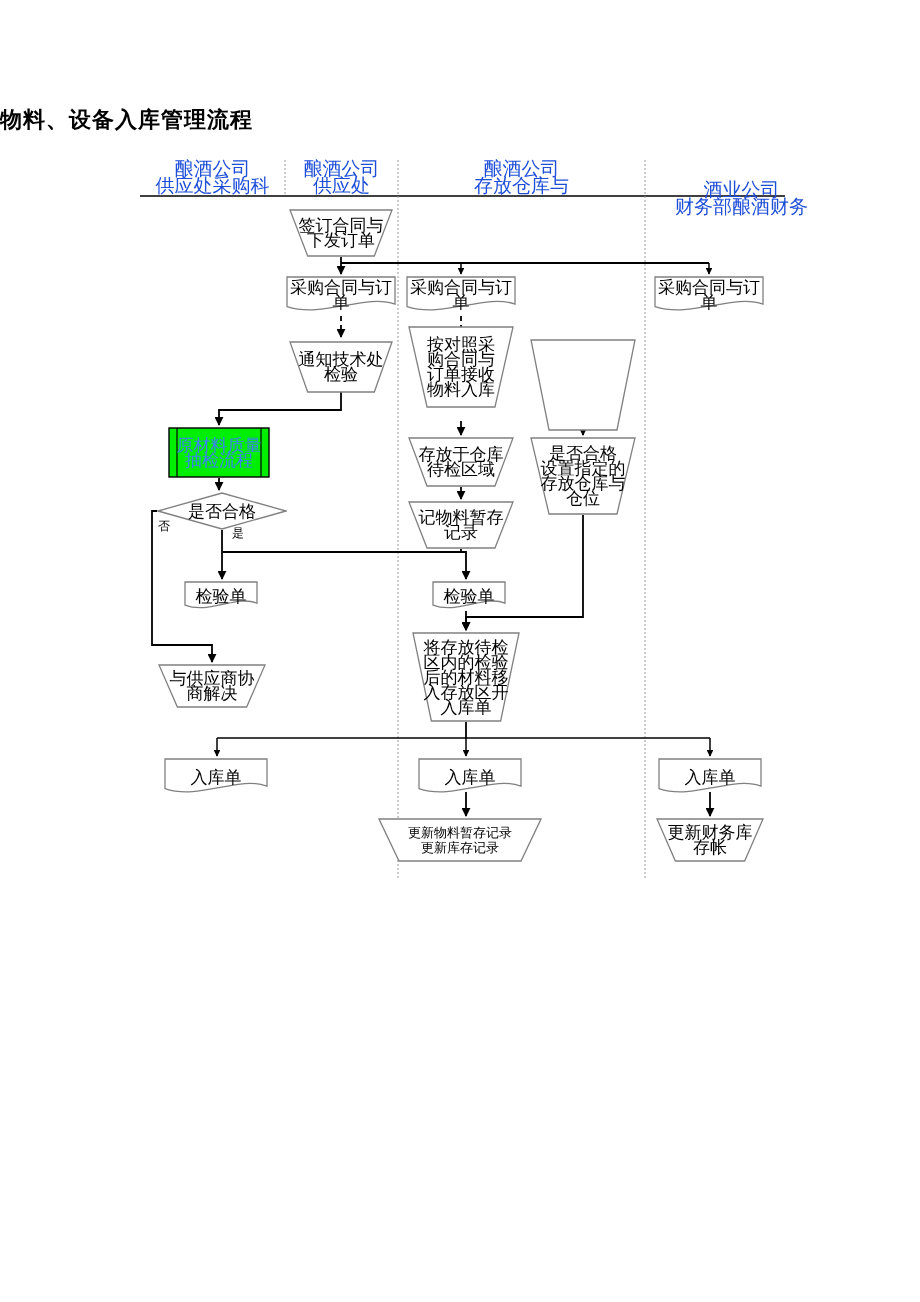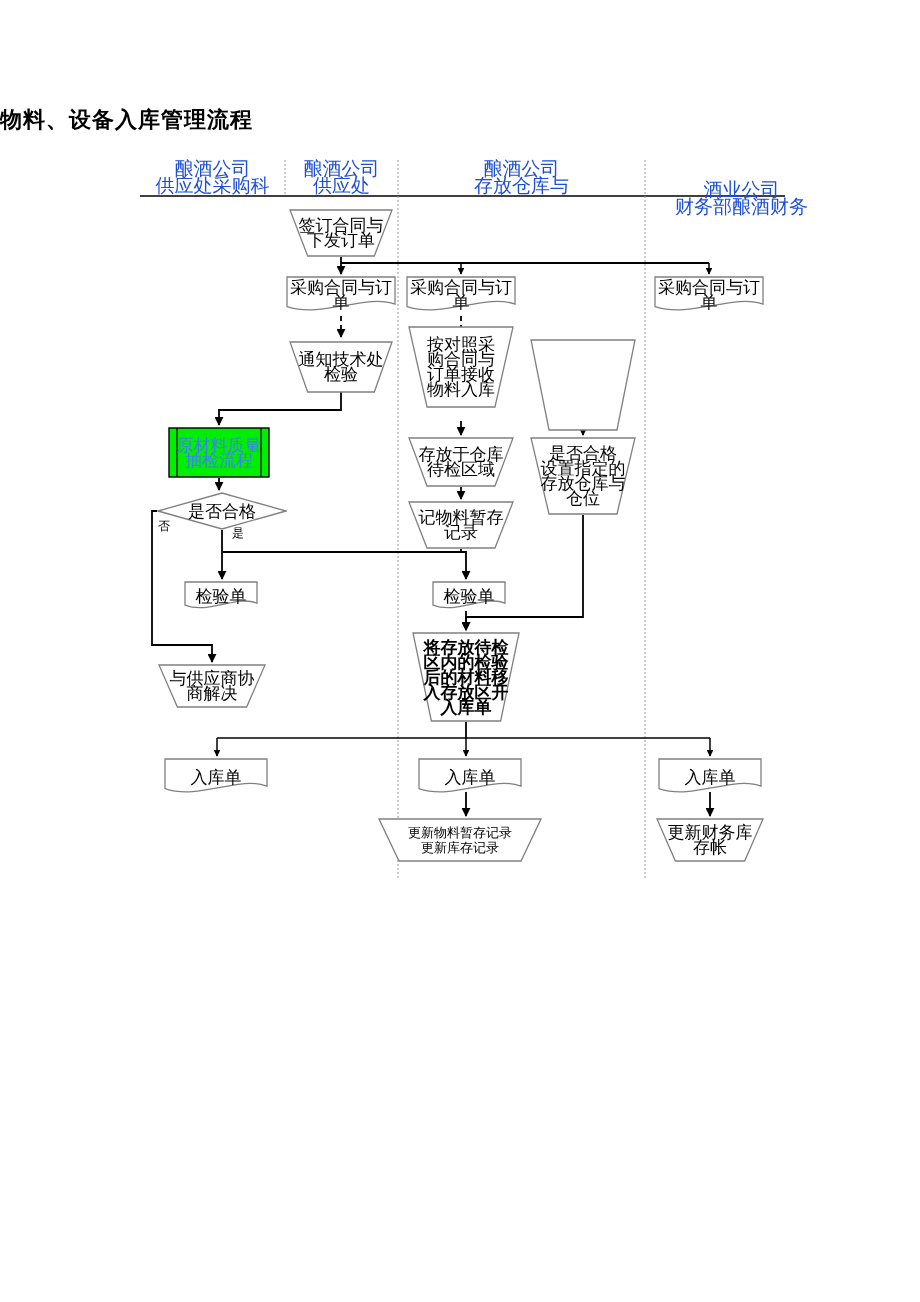"将存放待检" div.node { font-weight: bold -> none }
